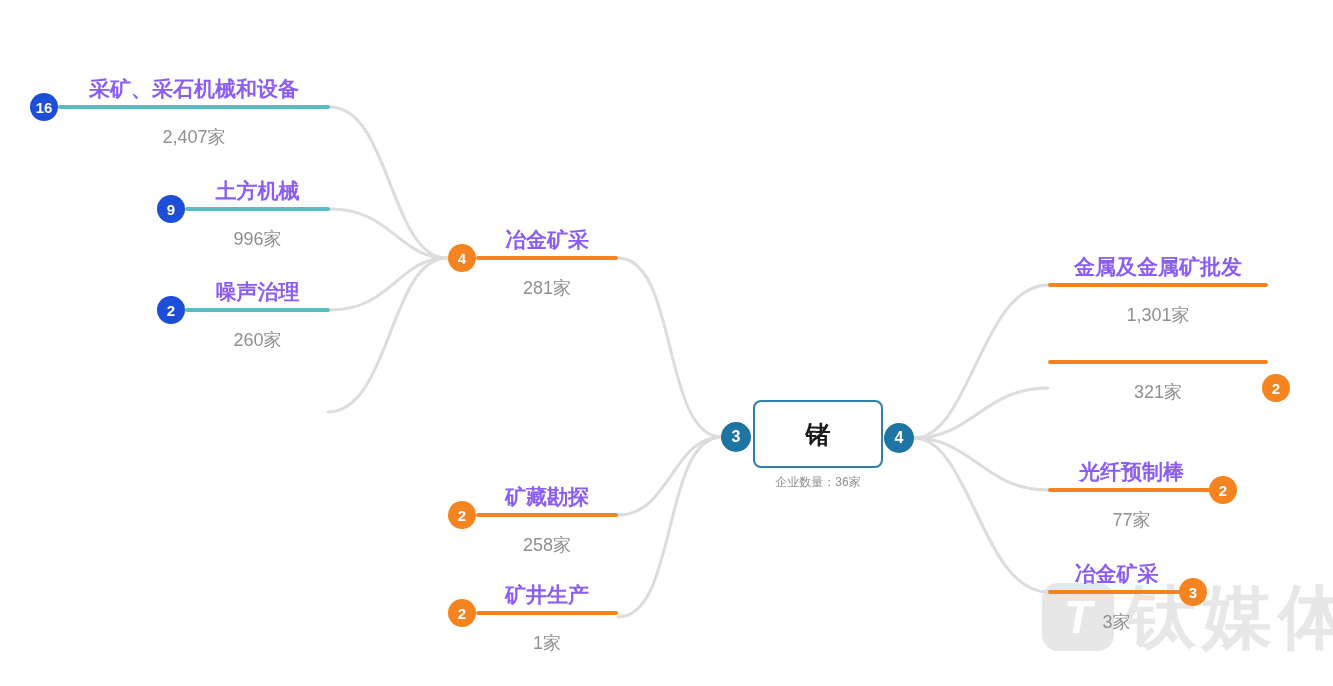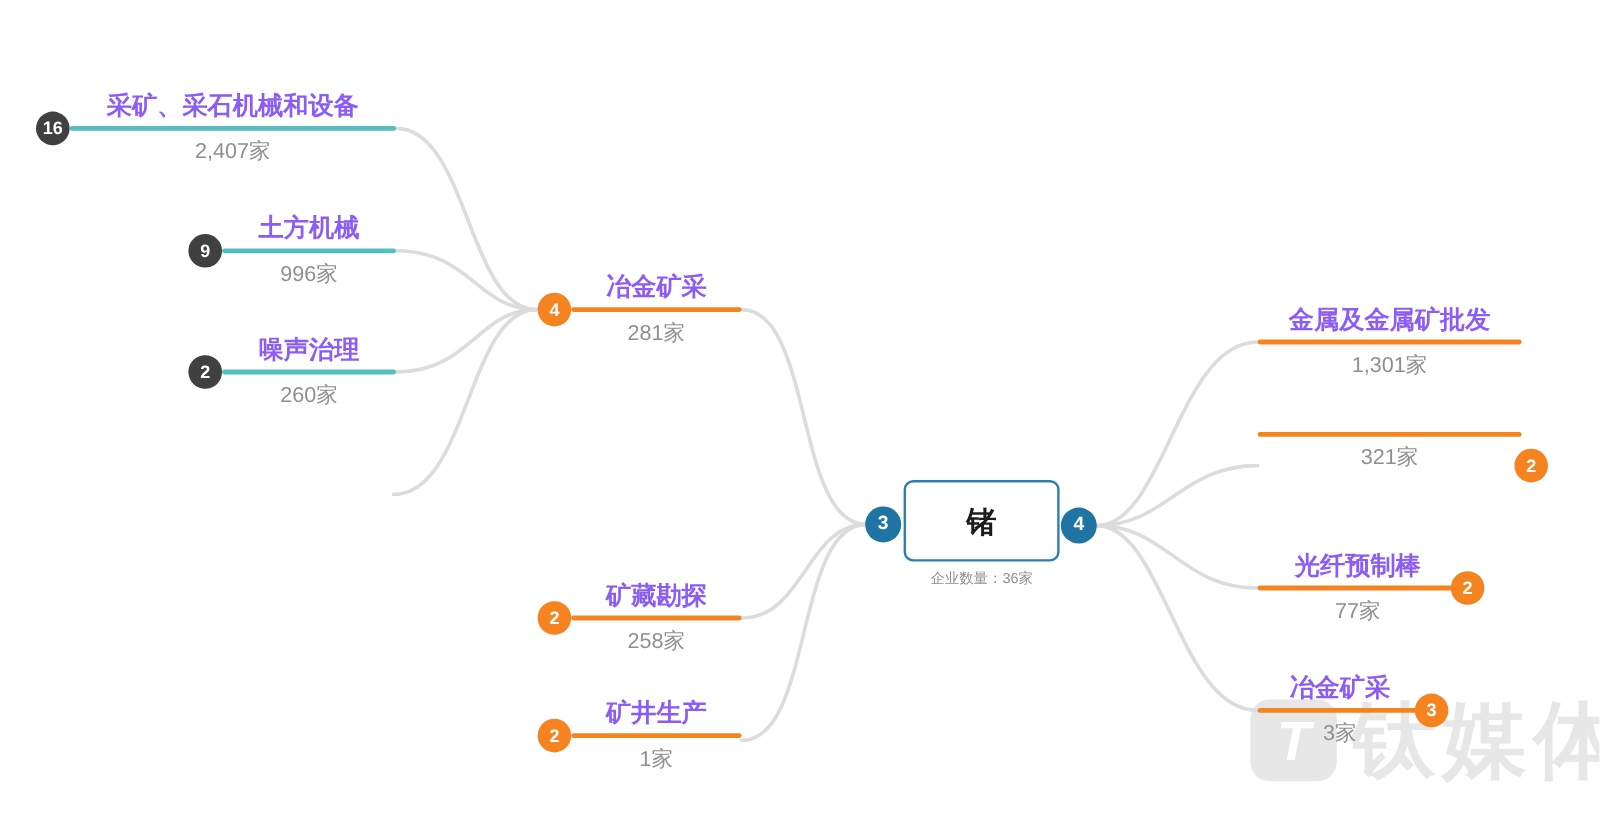"16" .node.teal .badge { background: #404040 -> #1d4ed8 }
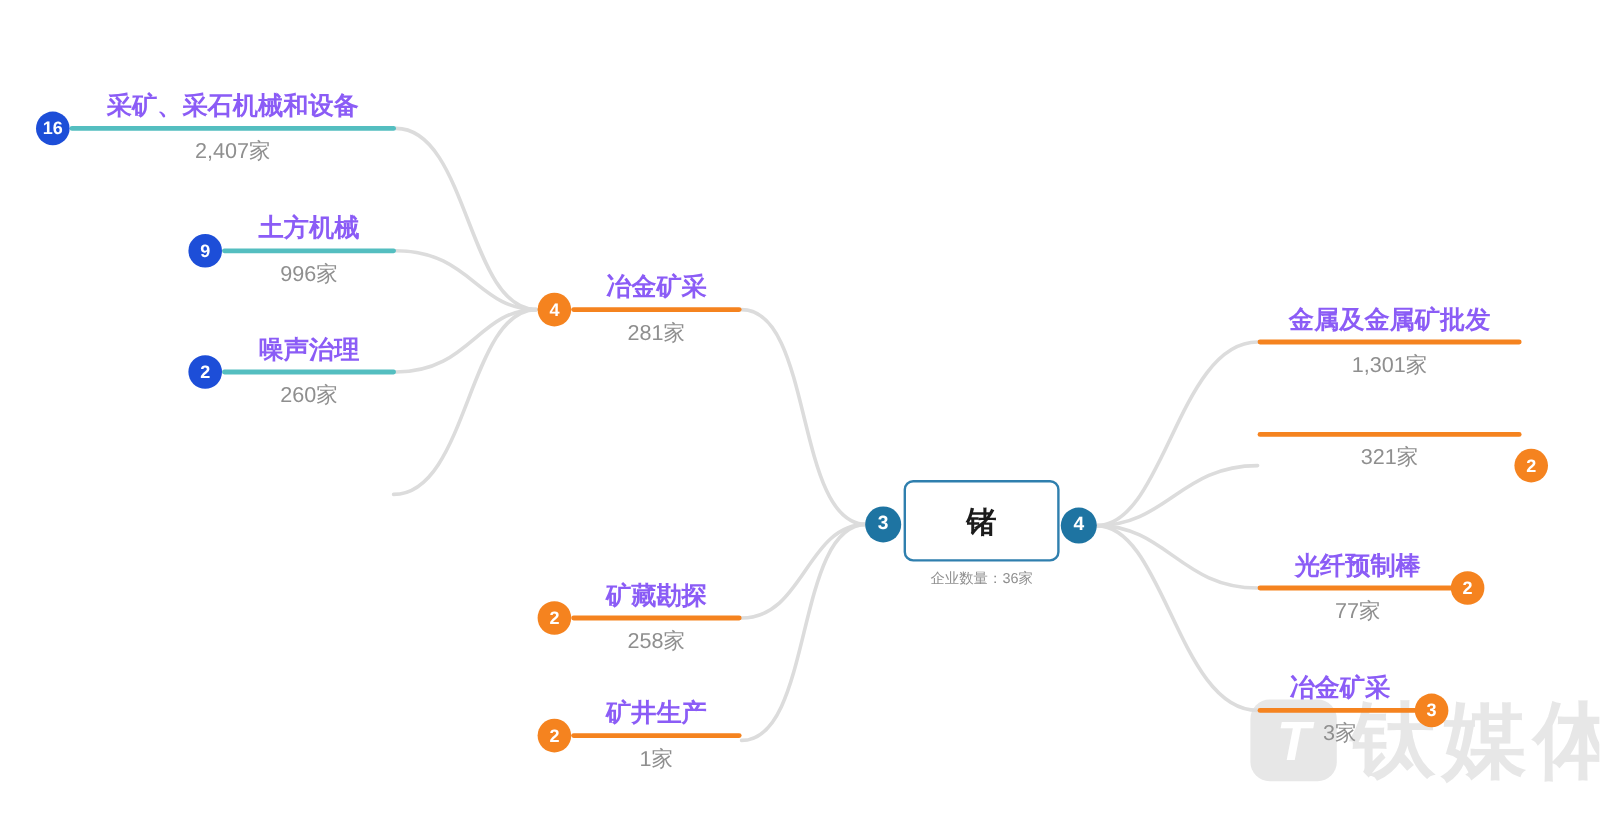"2,407家" .node .count { margin-top: 5px -> 16px }
